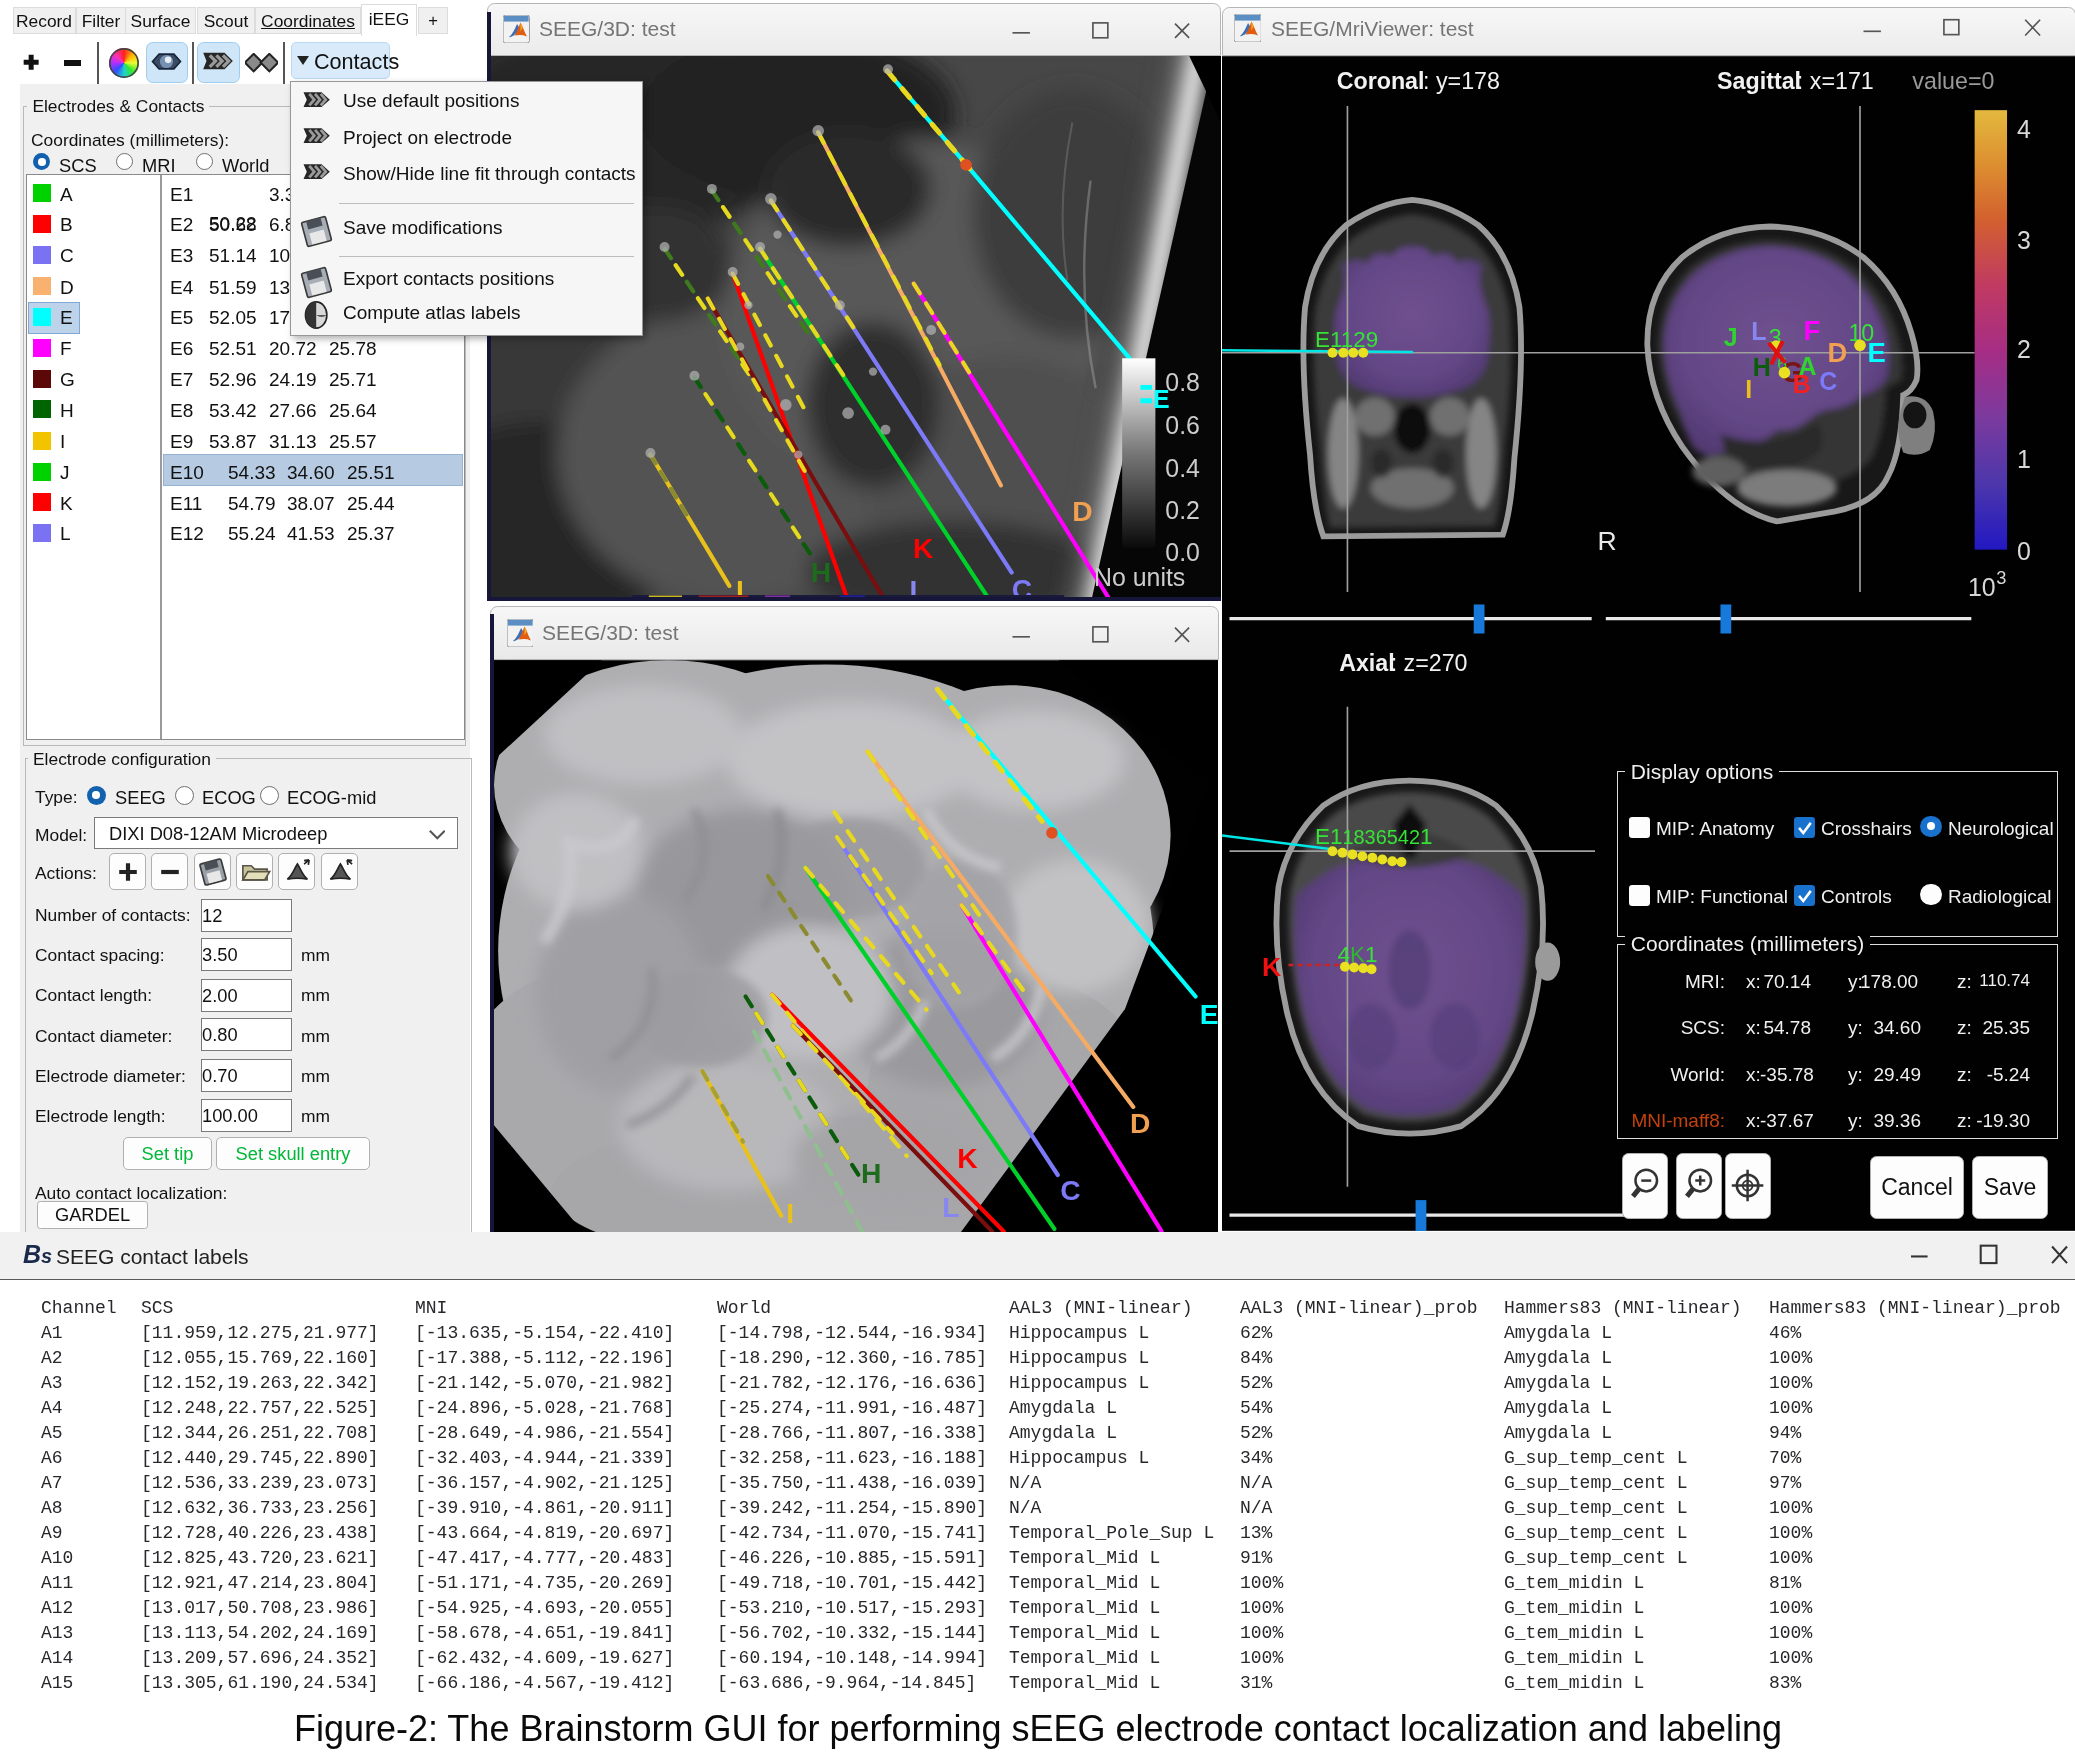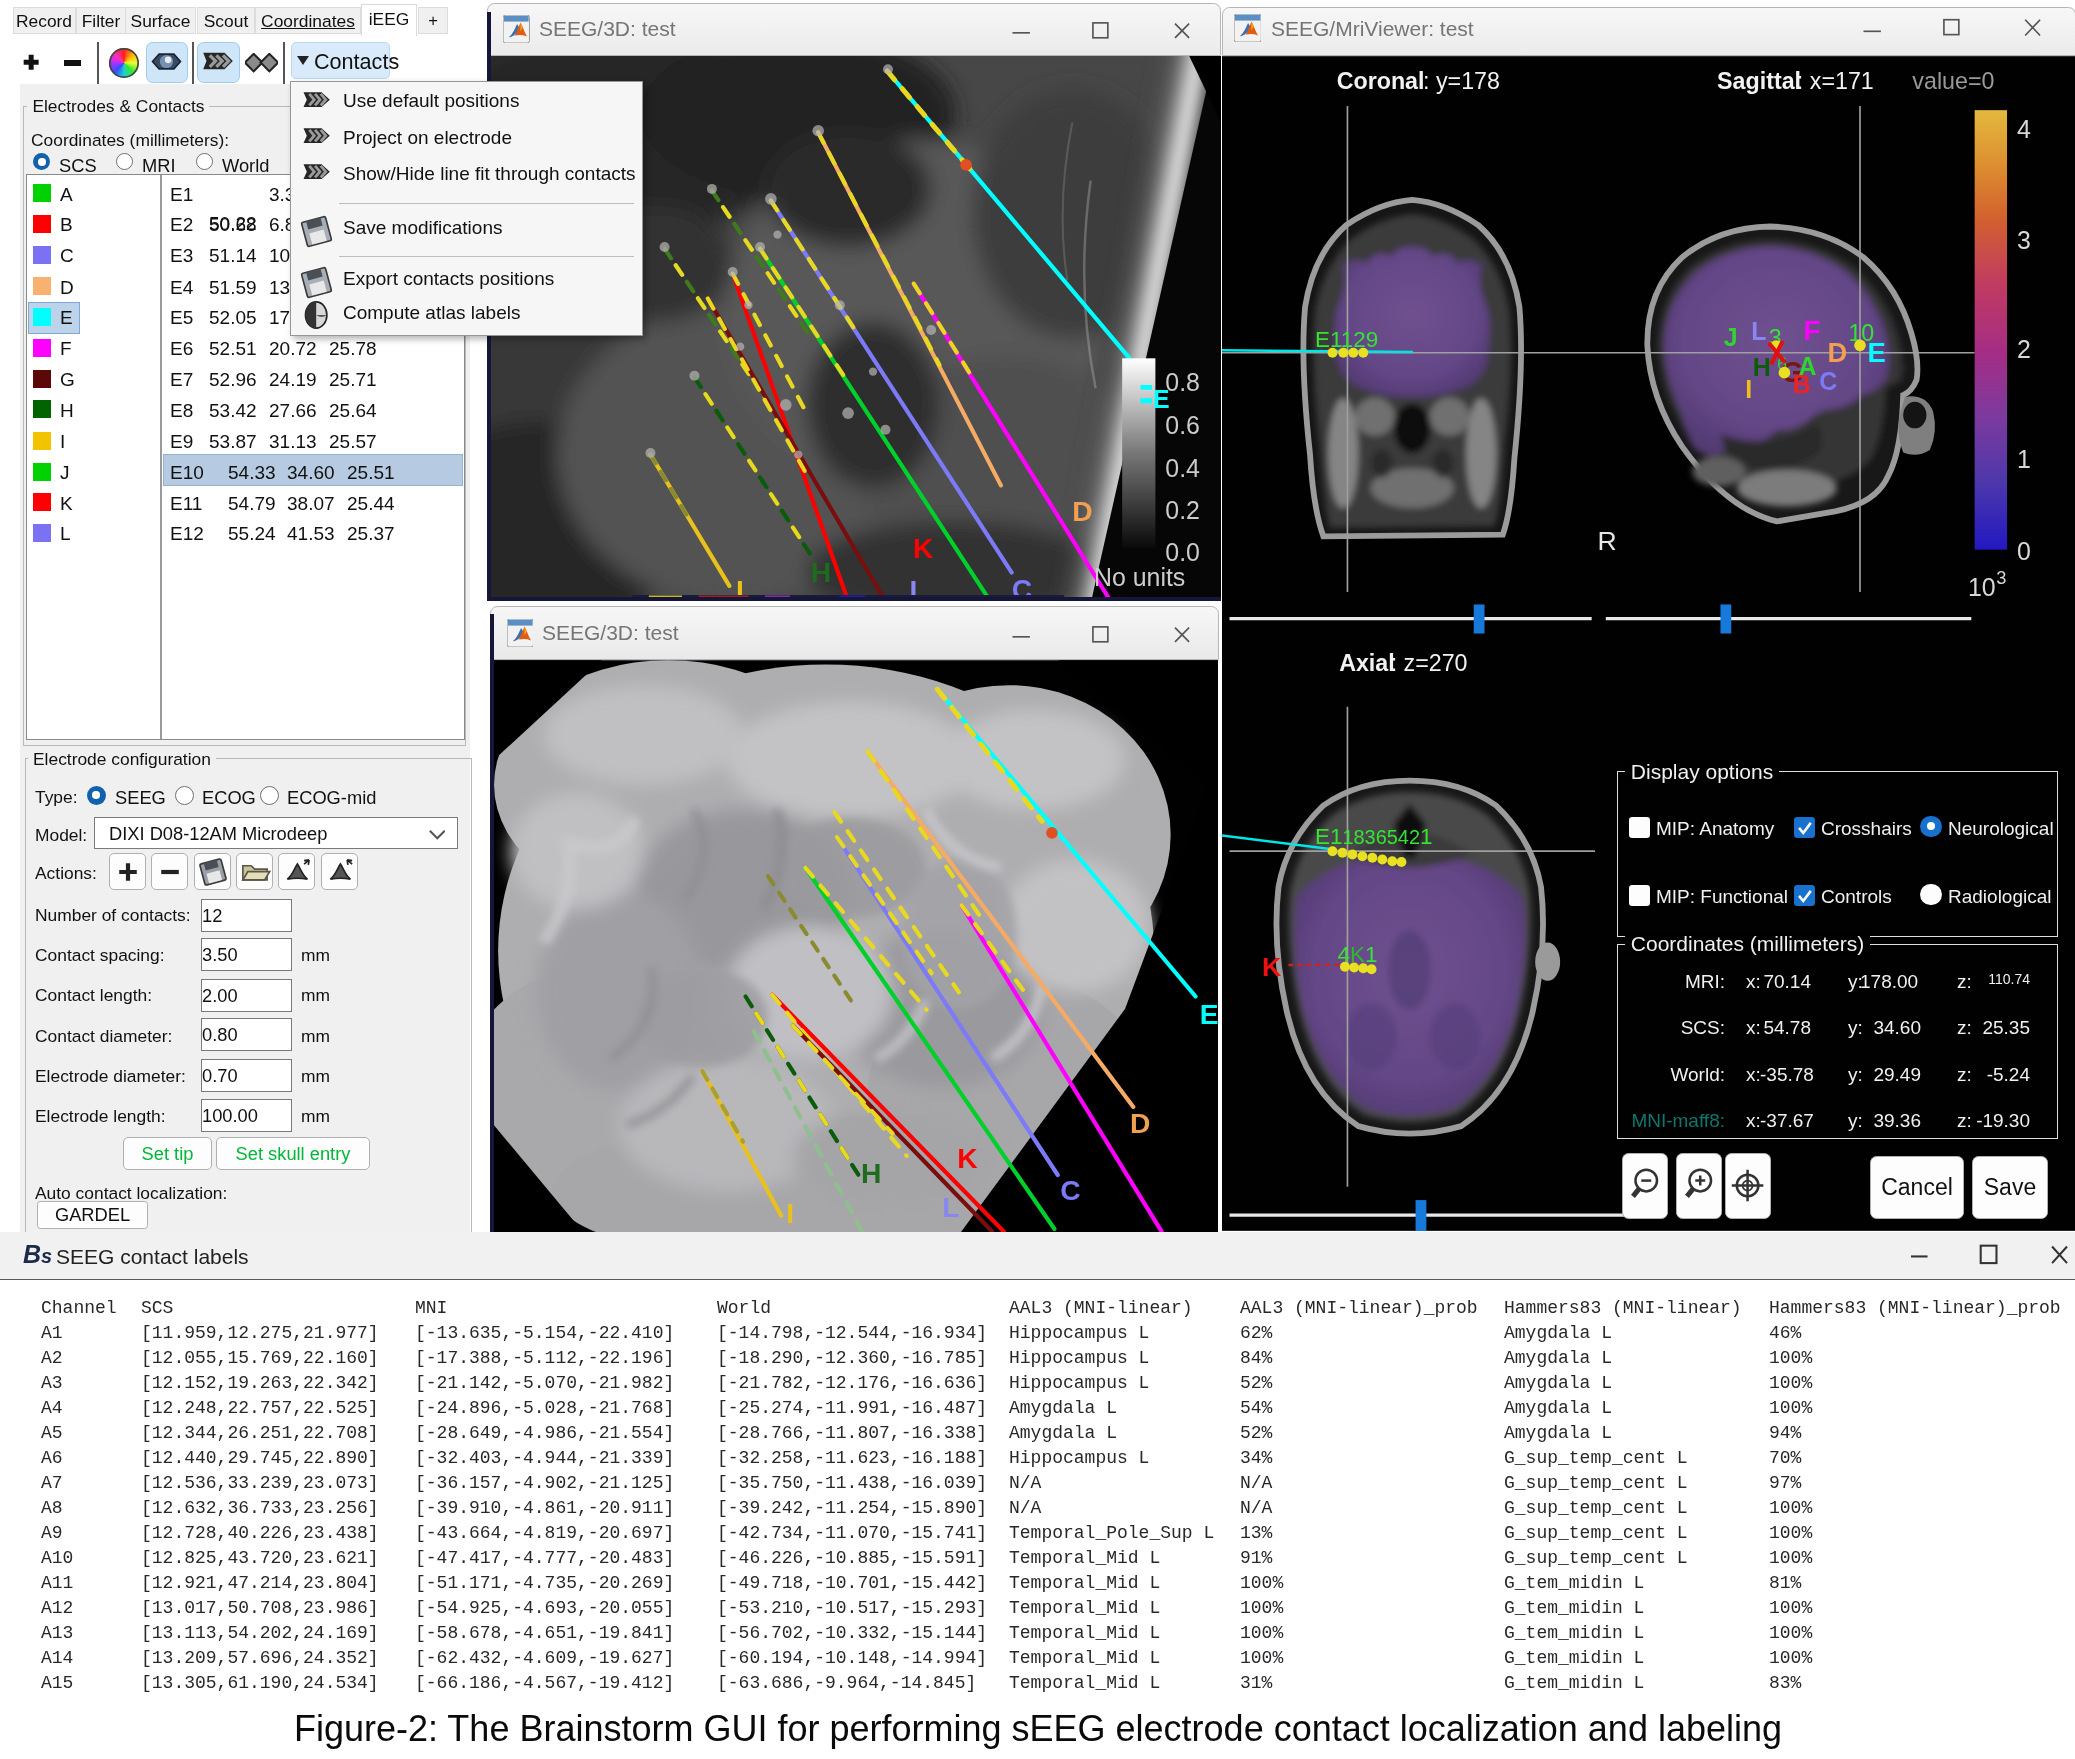"110.74" div.a { font-size: 14px -> 17px }
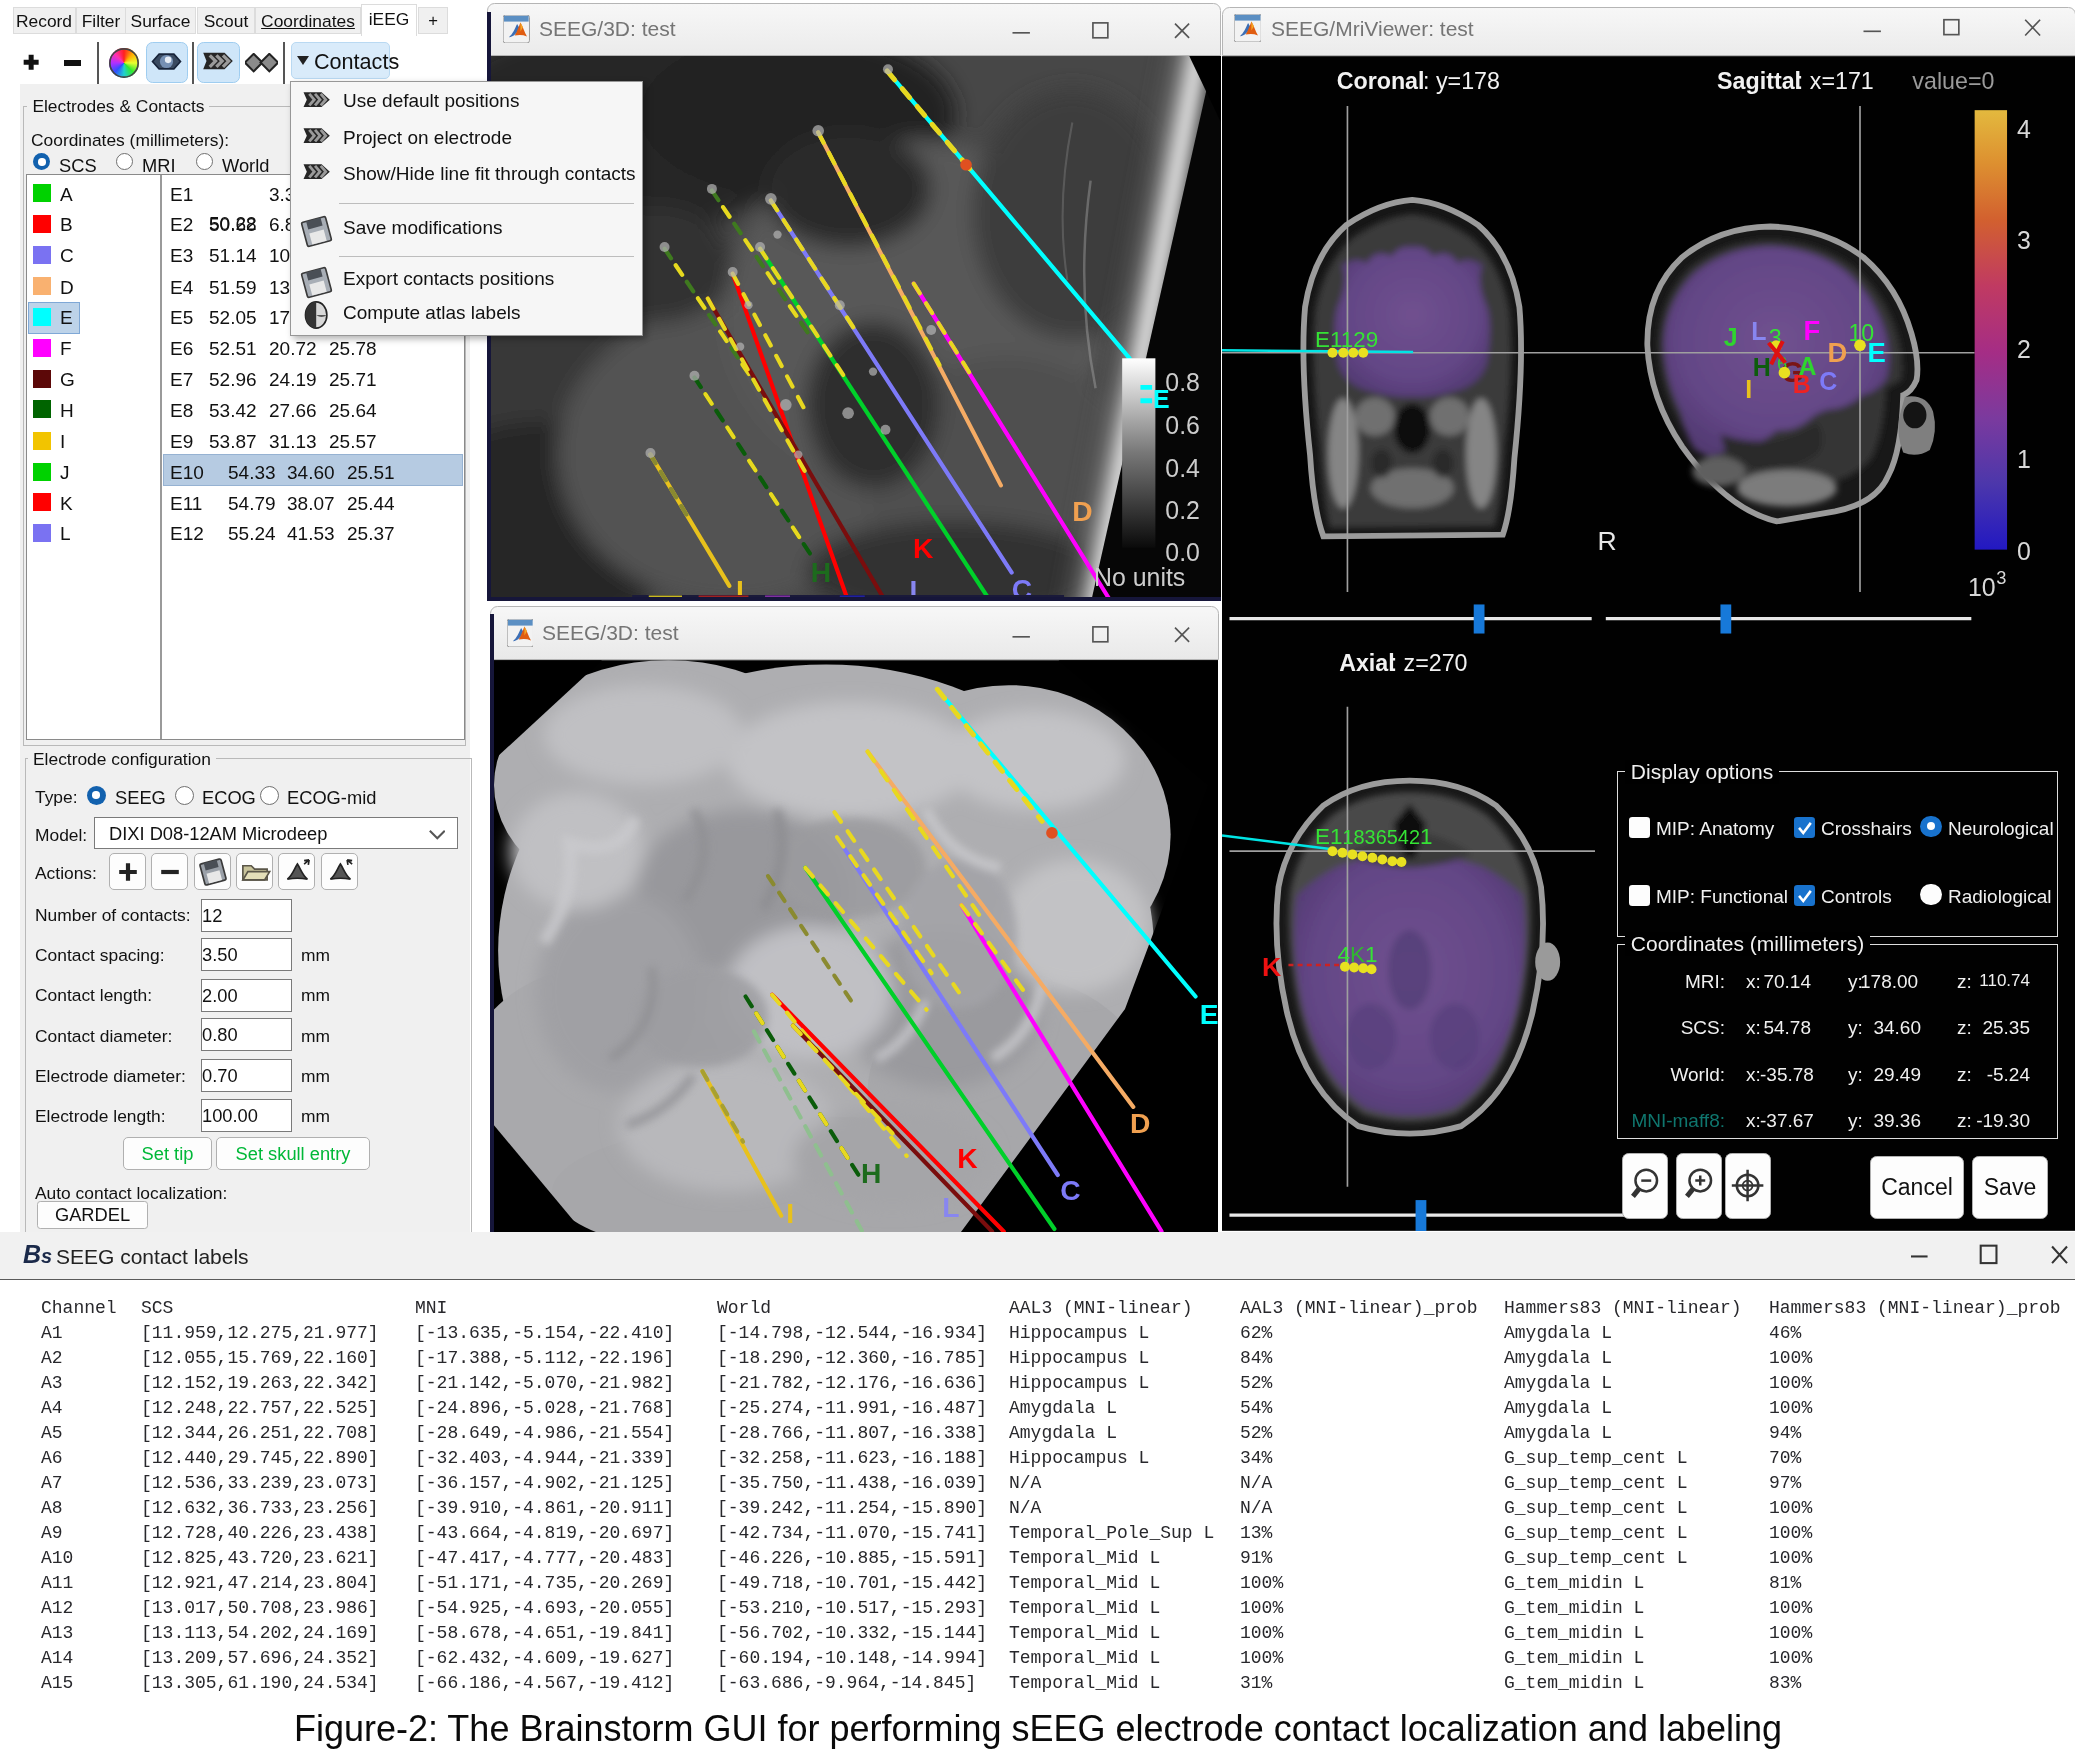"MNI-maff8:" div.a { color: #0f766e -> #c2410c }
